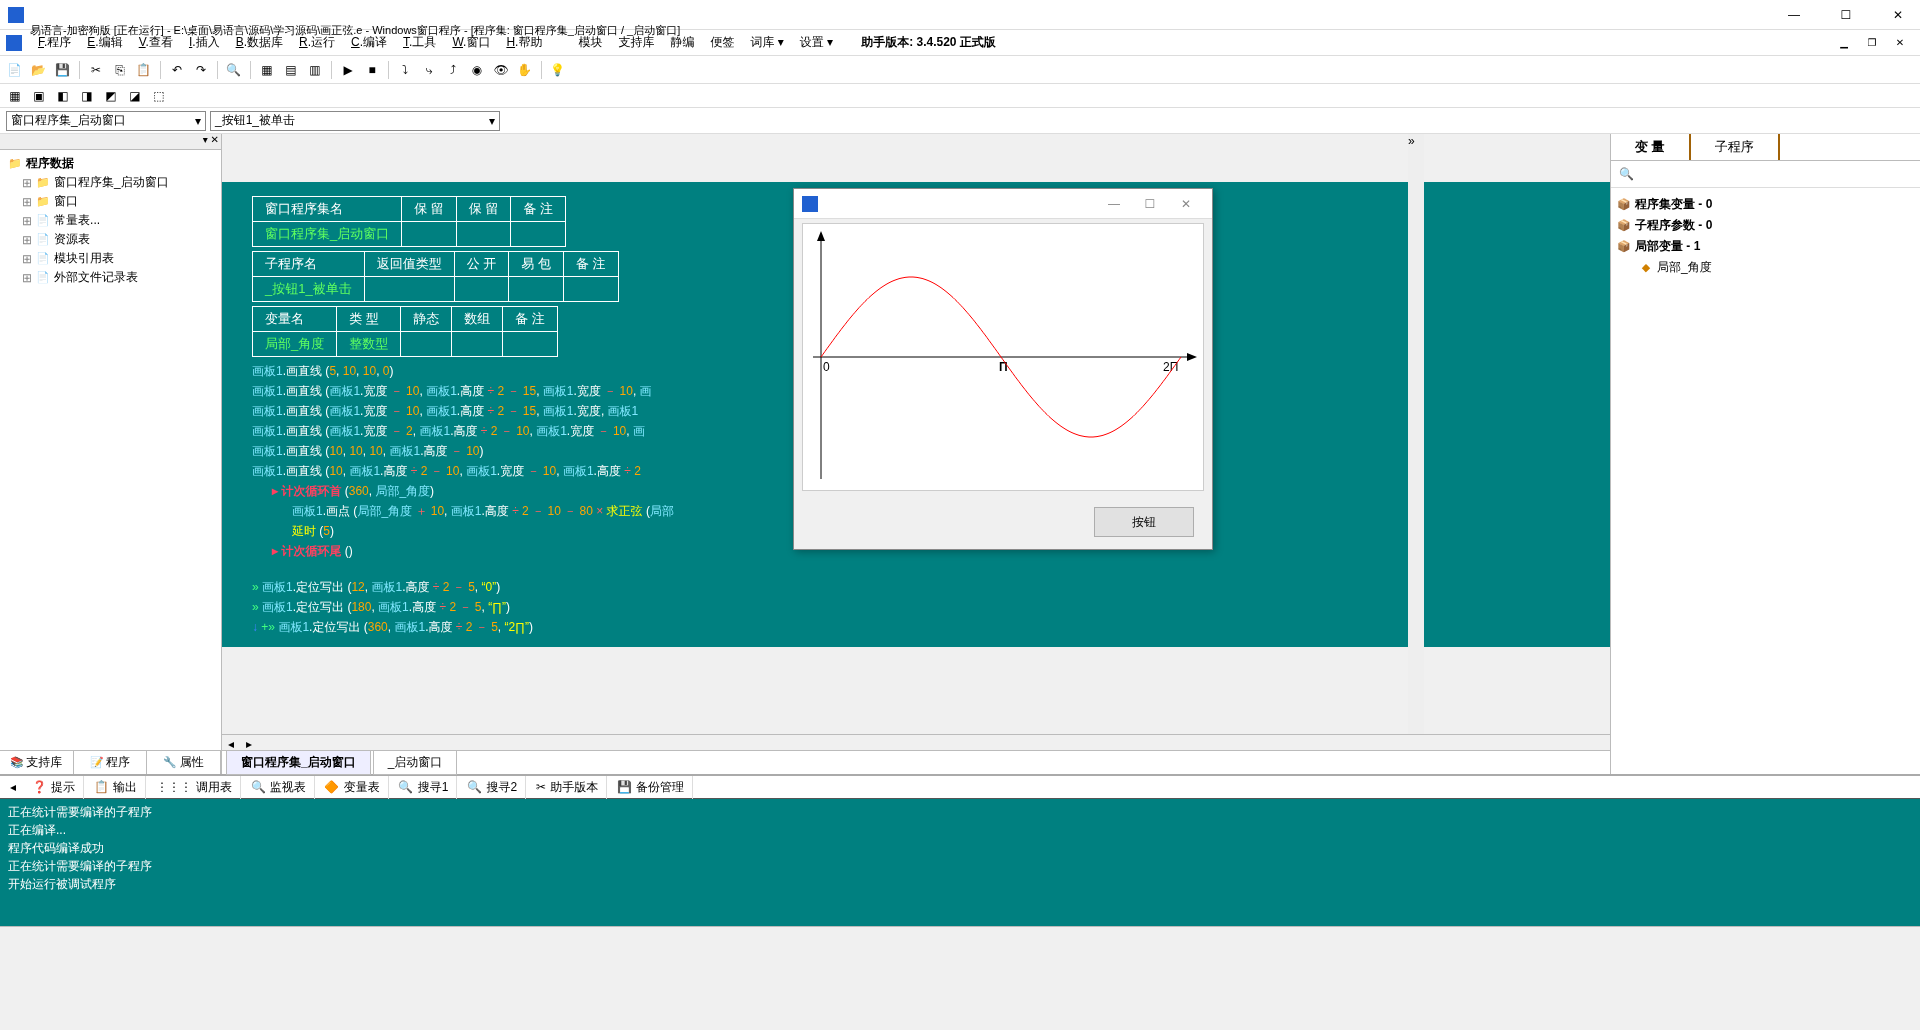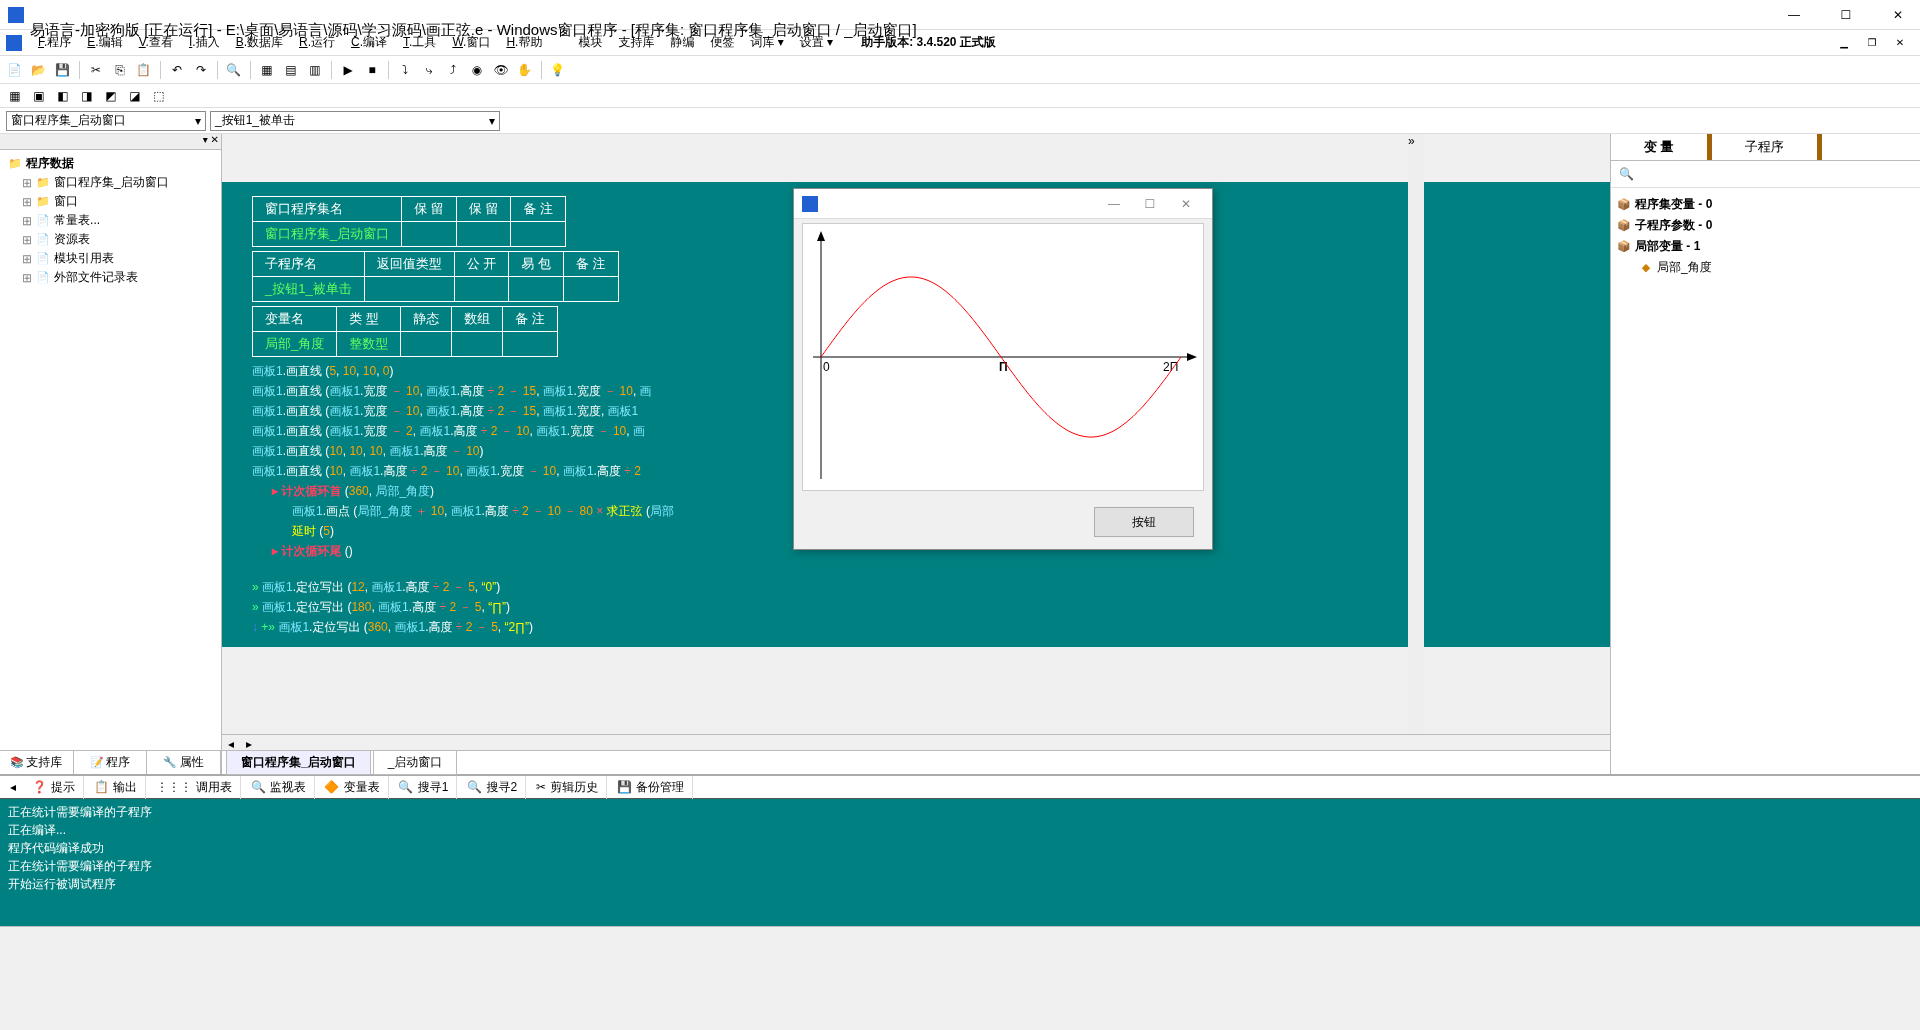"易语言-加密狗版 [正在运行] -" .titlebar .title { font-size: 15px -> 11px }
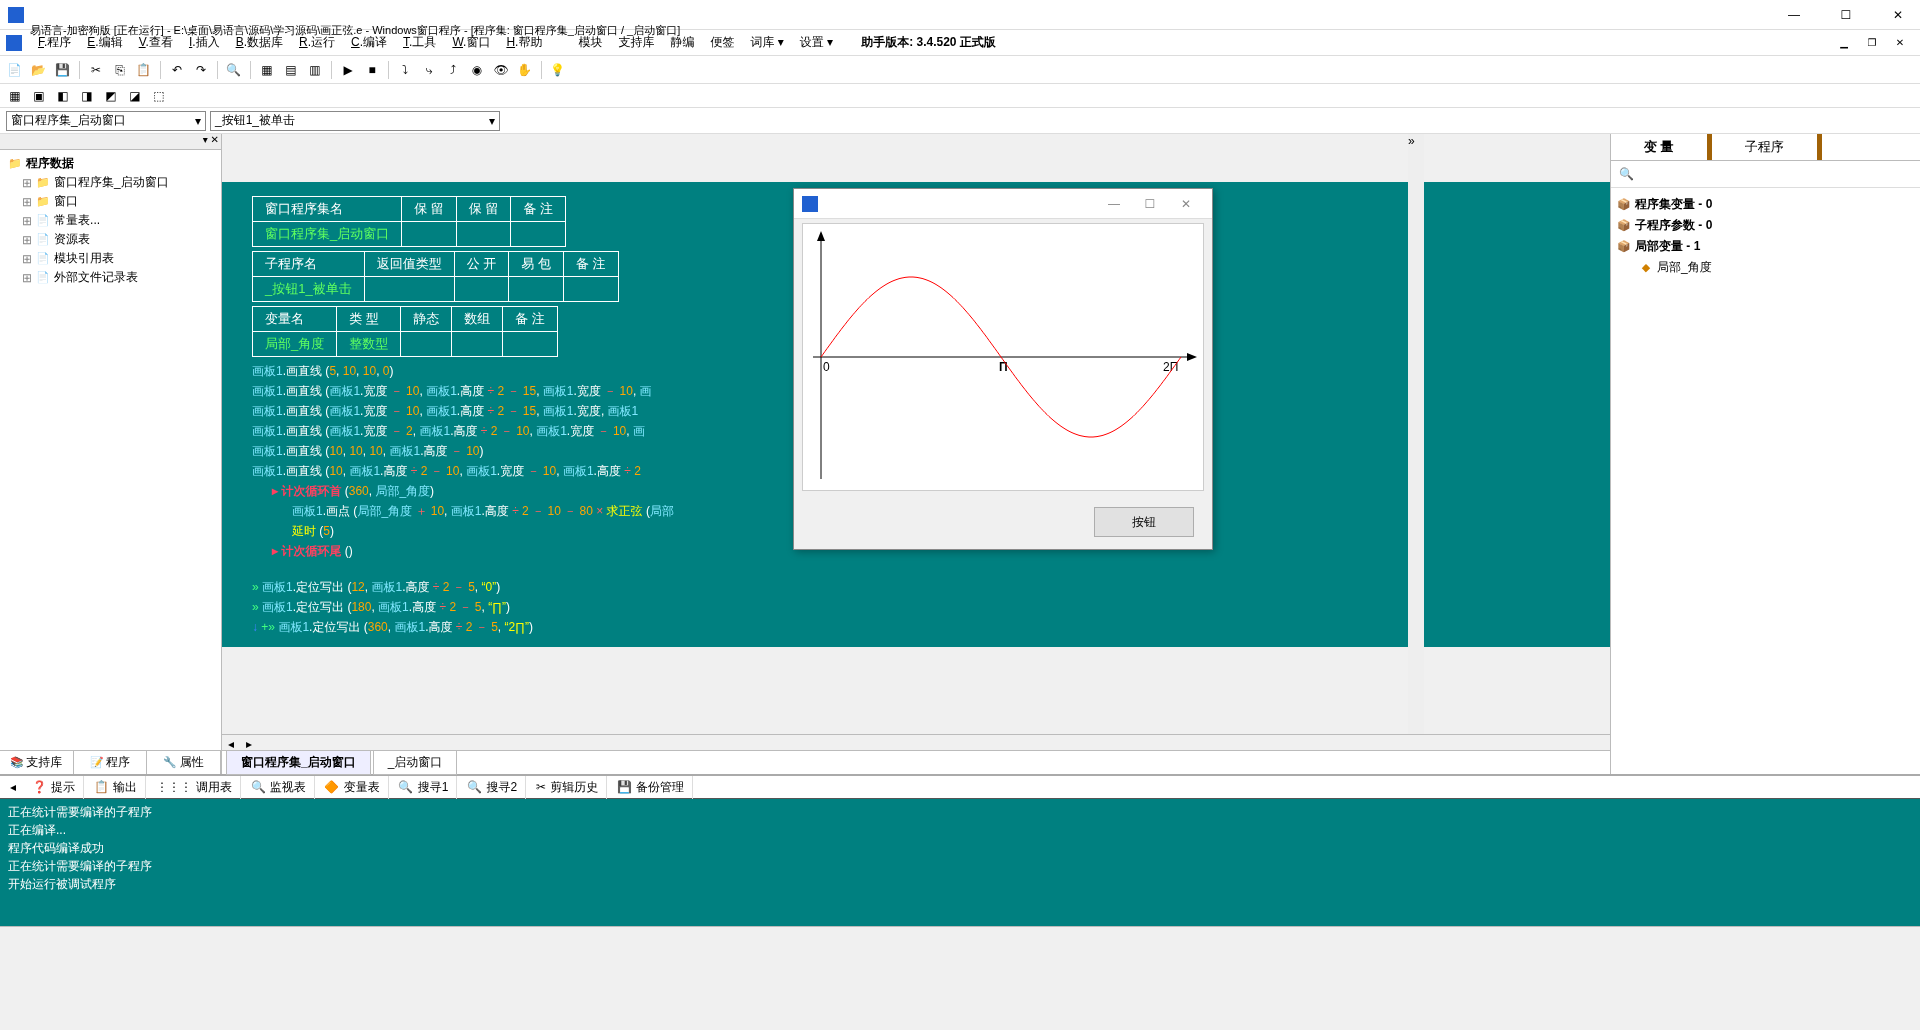"变 量" .rp-tab { border-right: 5px solid #a16207 -> 2px solid #a16207; padding: 4px 33px -> 4px 24px }
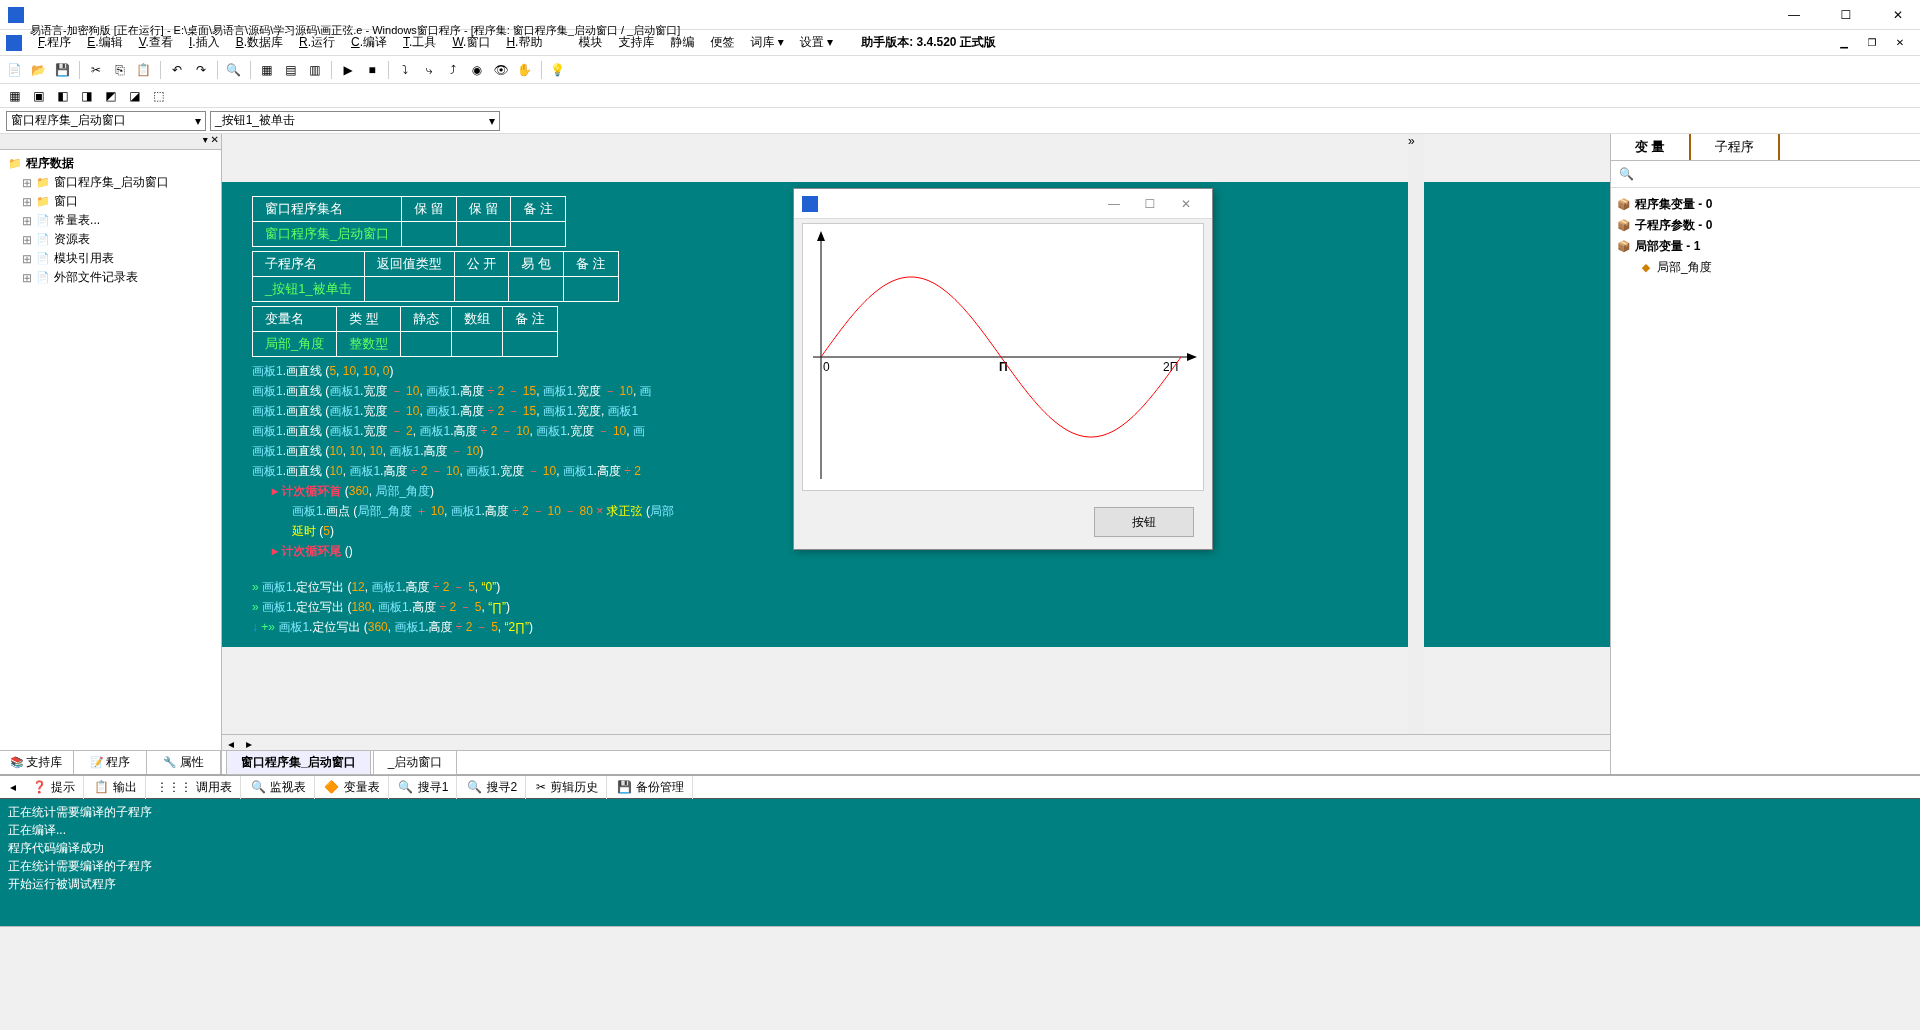"剪辑历史" span { text: 剪辑历史 -> 助手版本 }
